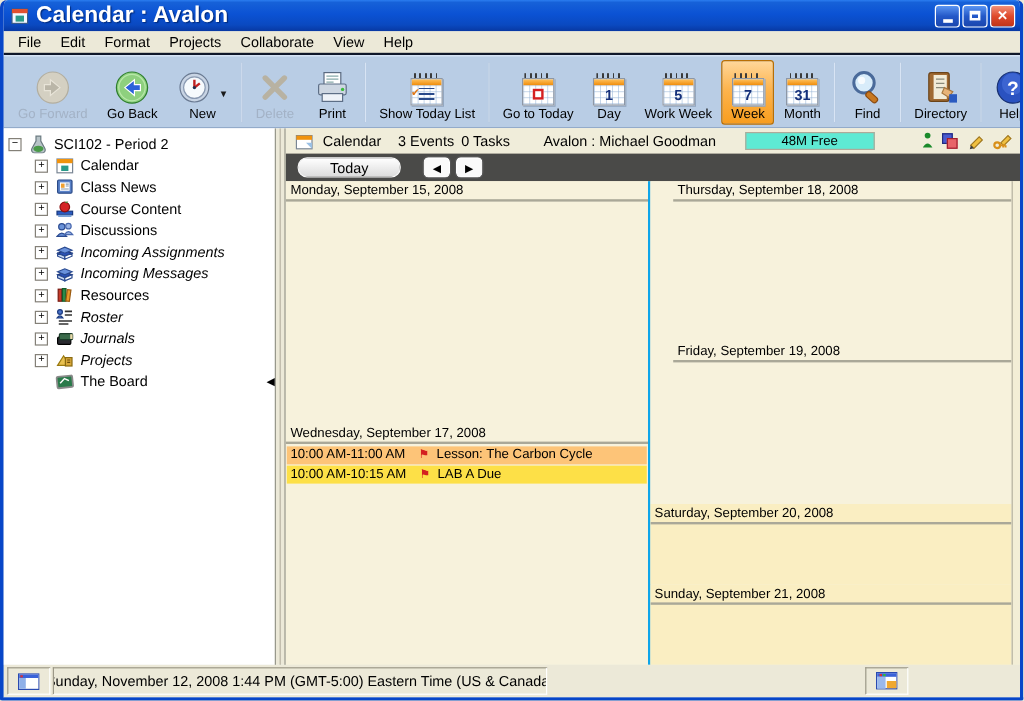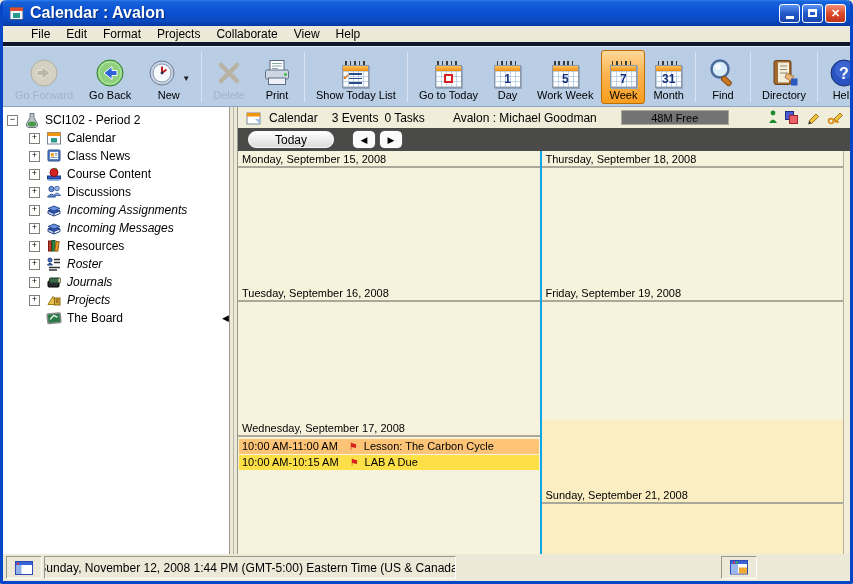"Calendar : Avalon" .title-text { font-size: 16px -> 19px }
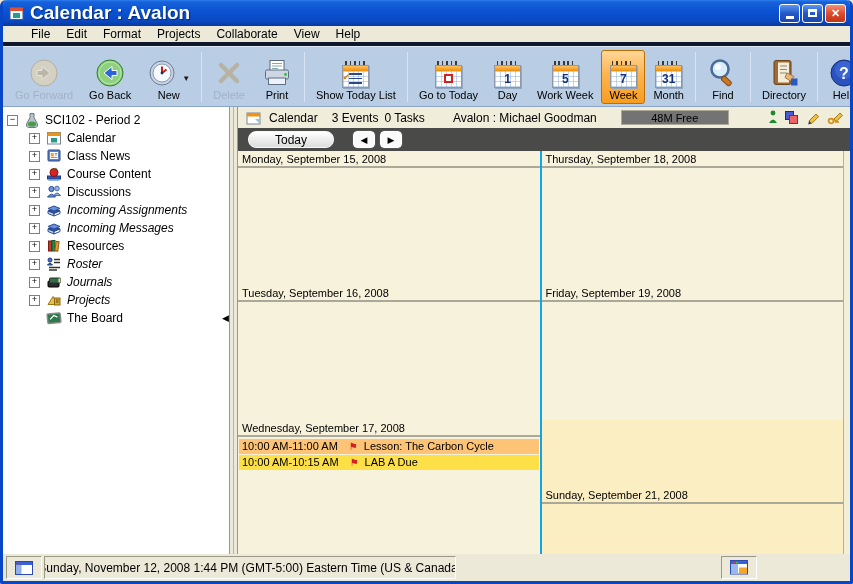"File" .menubar { border-bottom: 4px solid #0f172a -> 2px solid #0f172a; padding-left: 20px -> 4px }
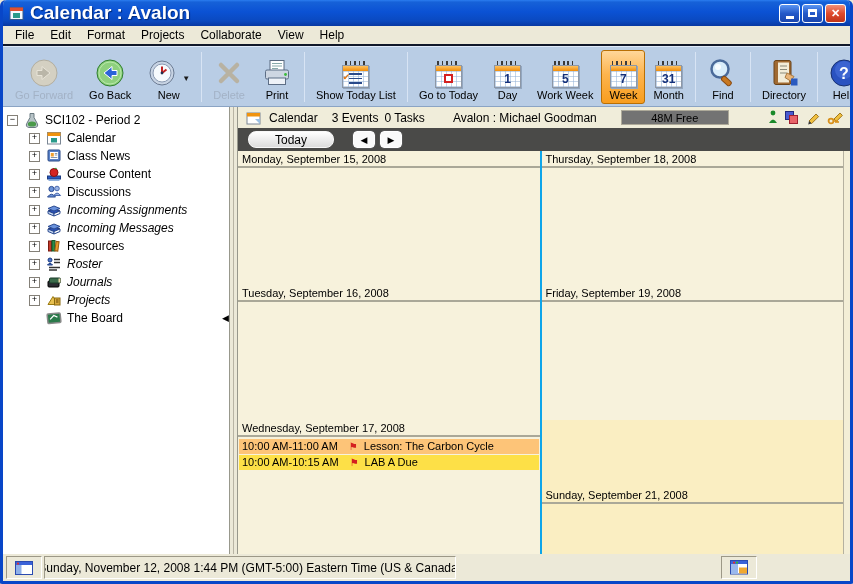"48M Free" .free-box { background: #737373 -> #5eead4 }
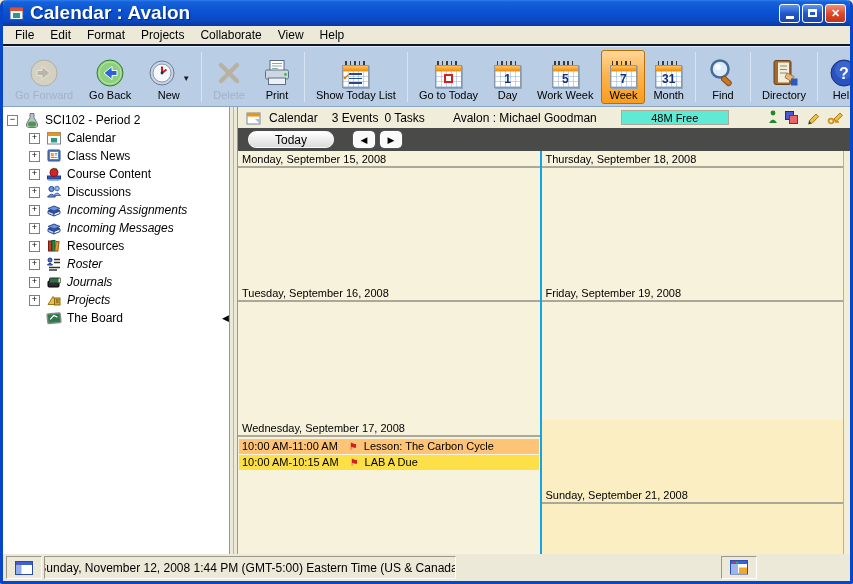"Thursday, September 18, 2008" .day.h2 { padding-left: none -> 19px }
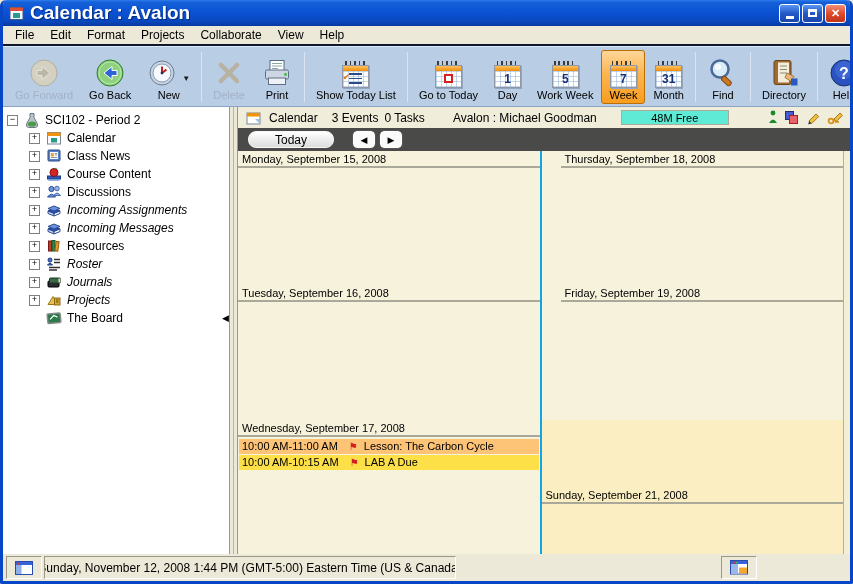"Tuesday, September 16, 2008" div.day { html: <div> <div>Tuesday, September 16, 2008</div> <div></div> </div> -> none }
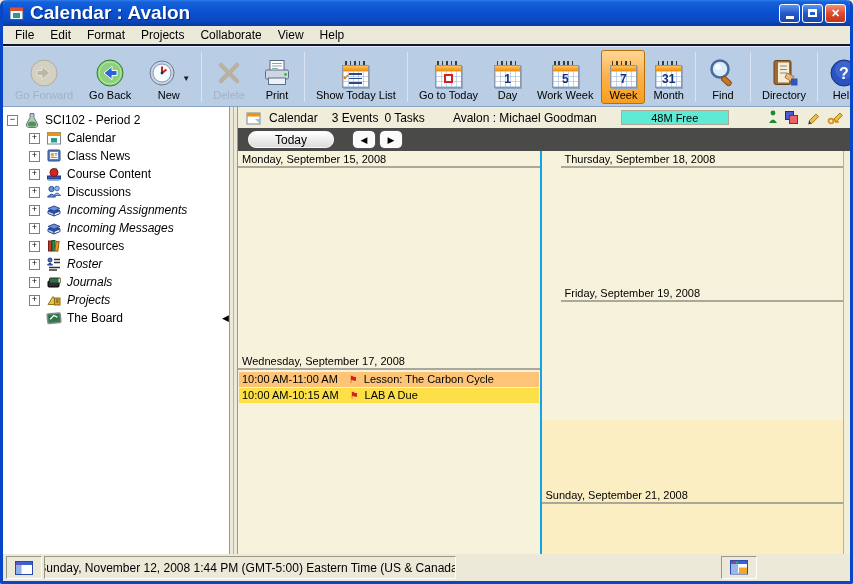"Saturday, September 20, 2008" div.day-header { html: none -> <div>Saturday, September 20, 2008</div> }
